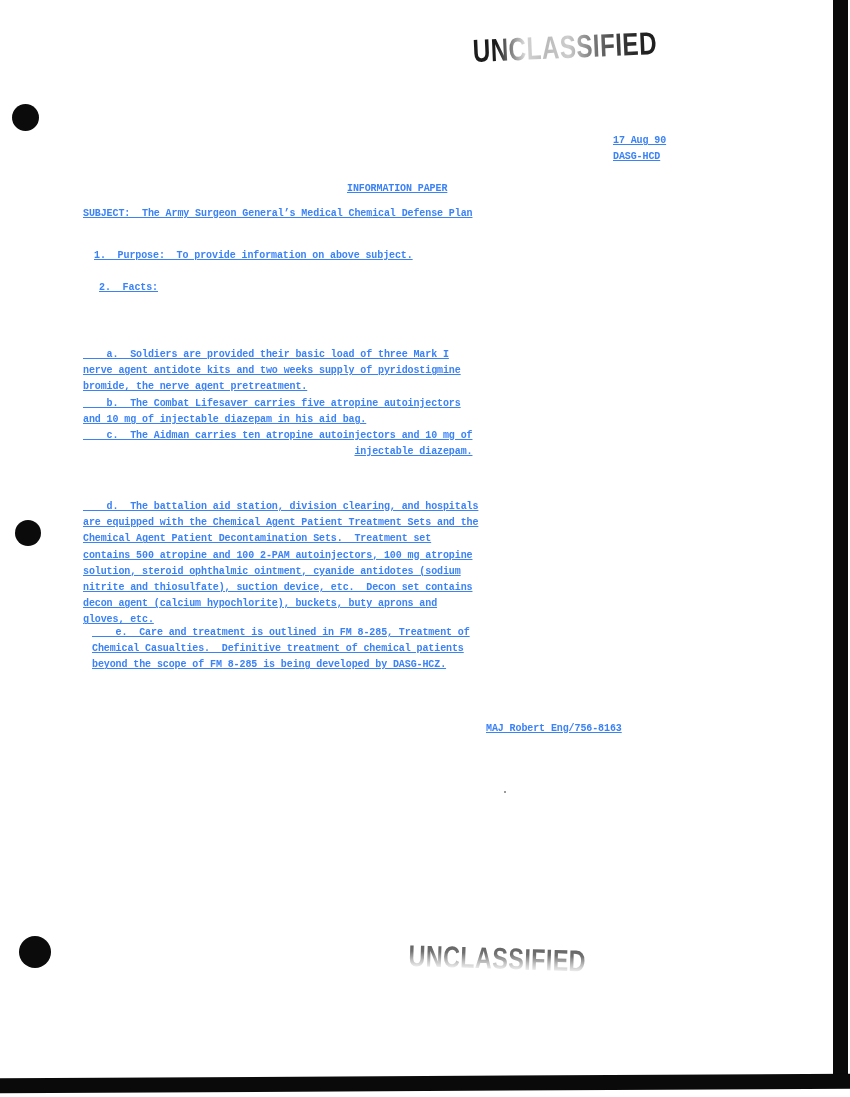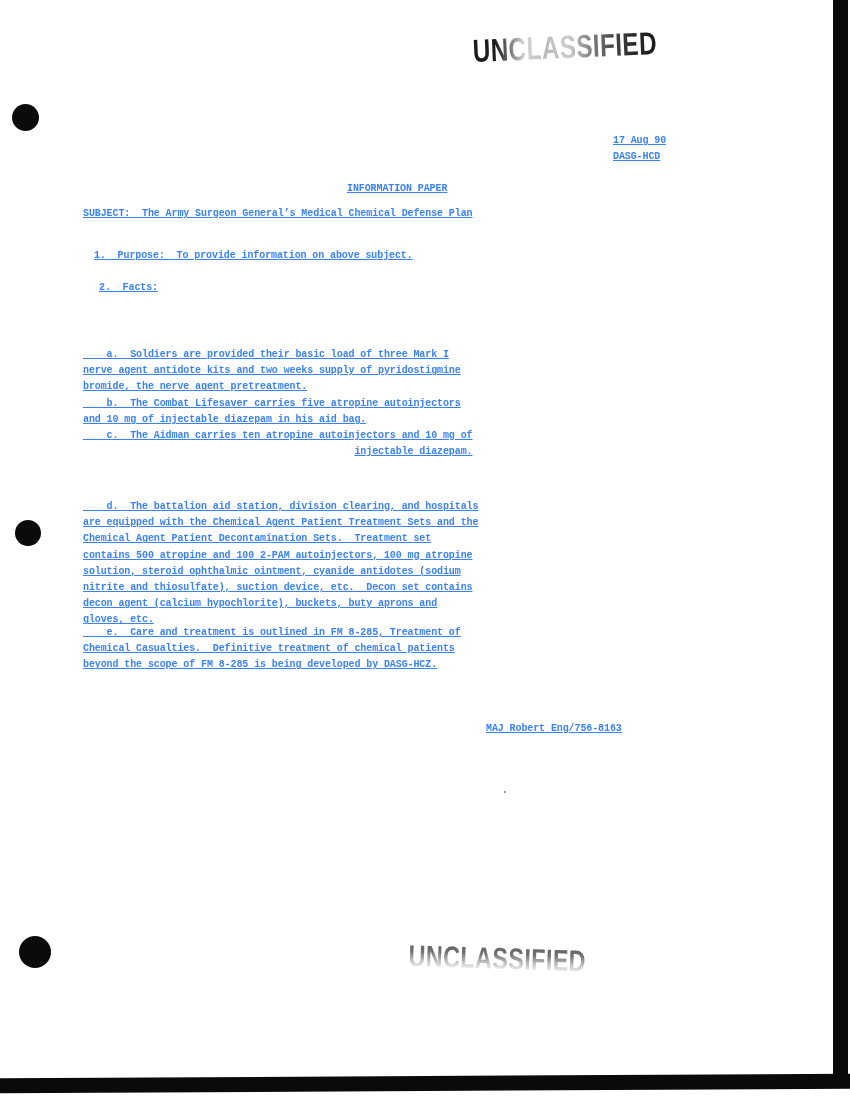"e. Care and treatment is" .t-fact-e { left: 83px -> 92px }
